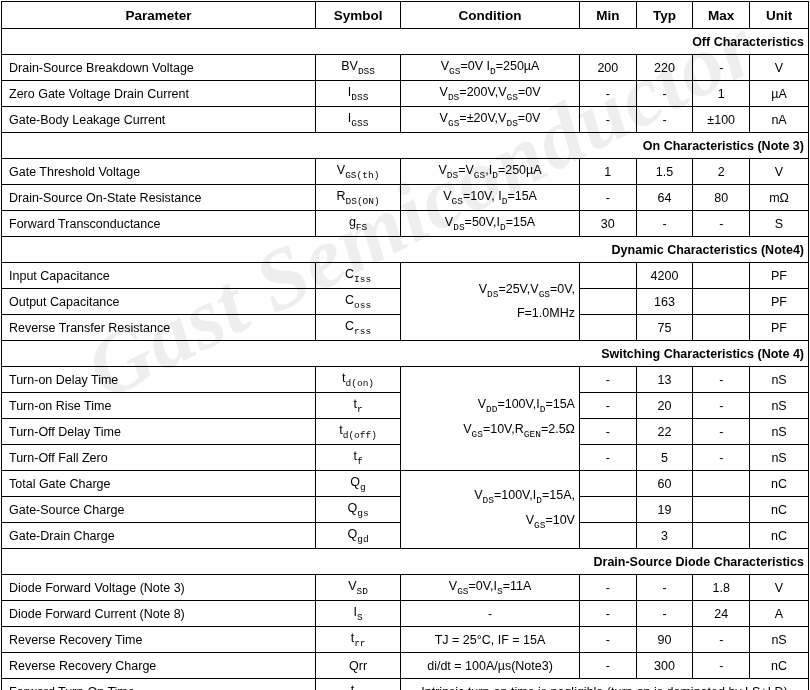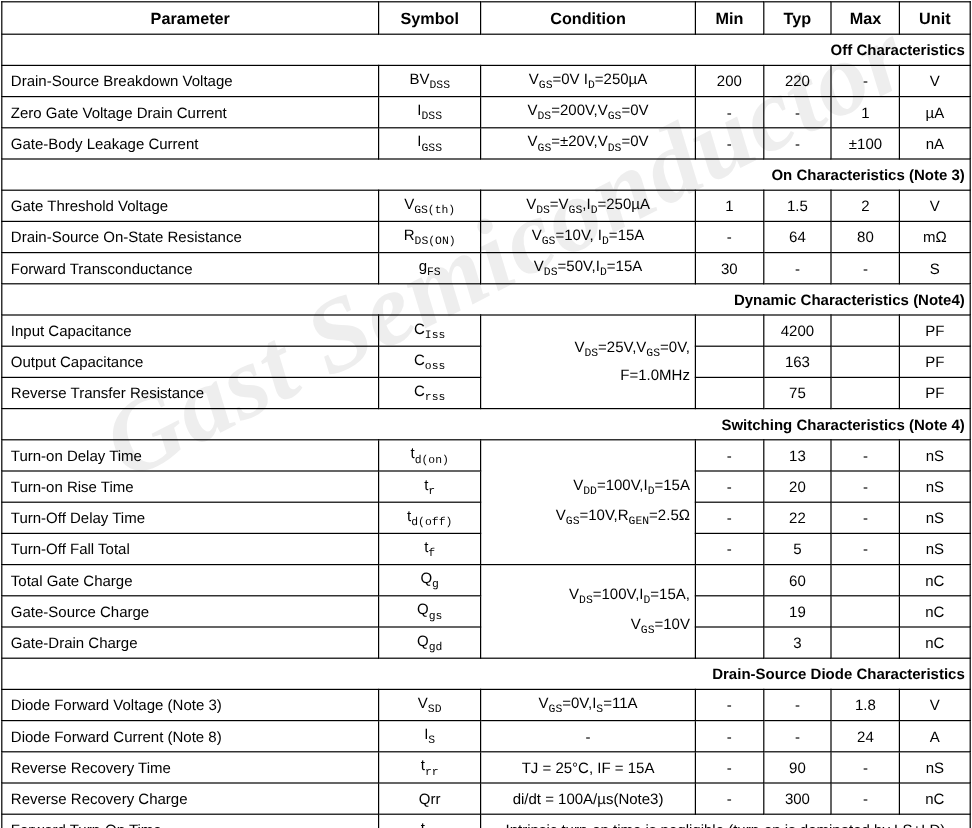"Turn-Off Fall Total" td.param { text: Total -> Zero }
